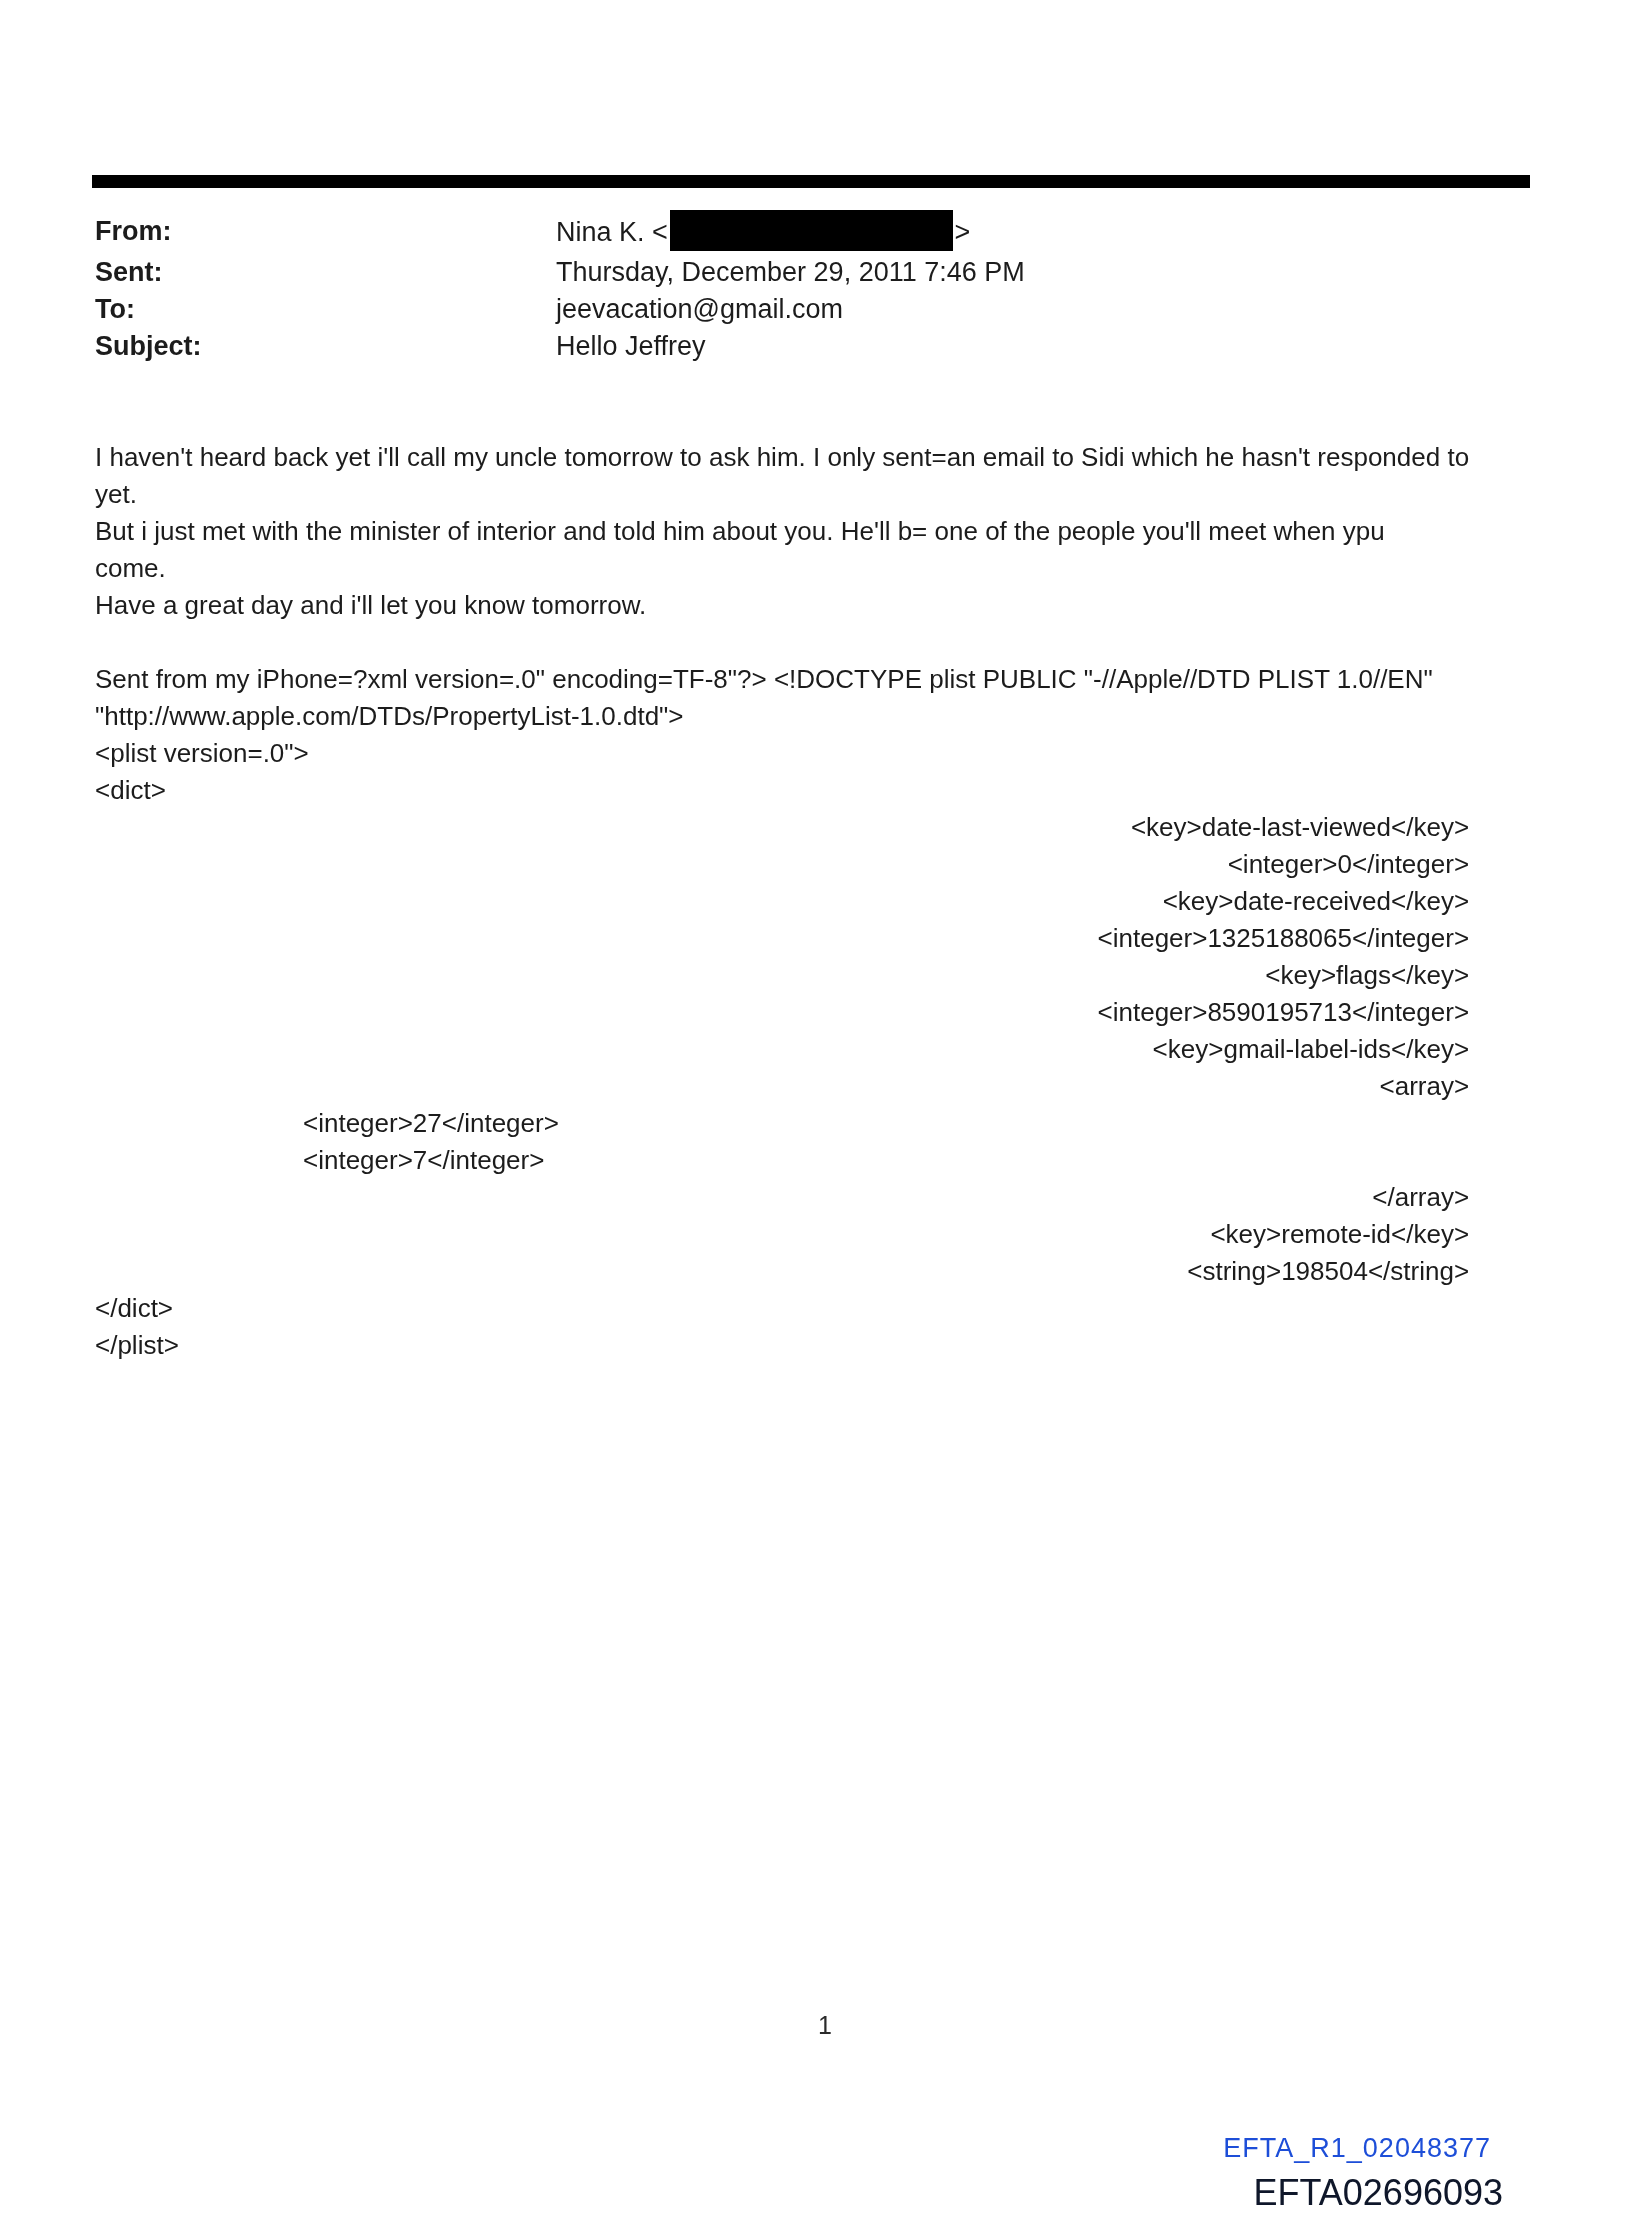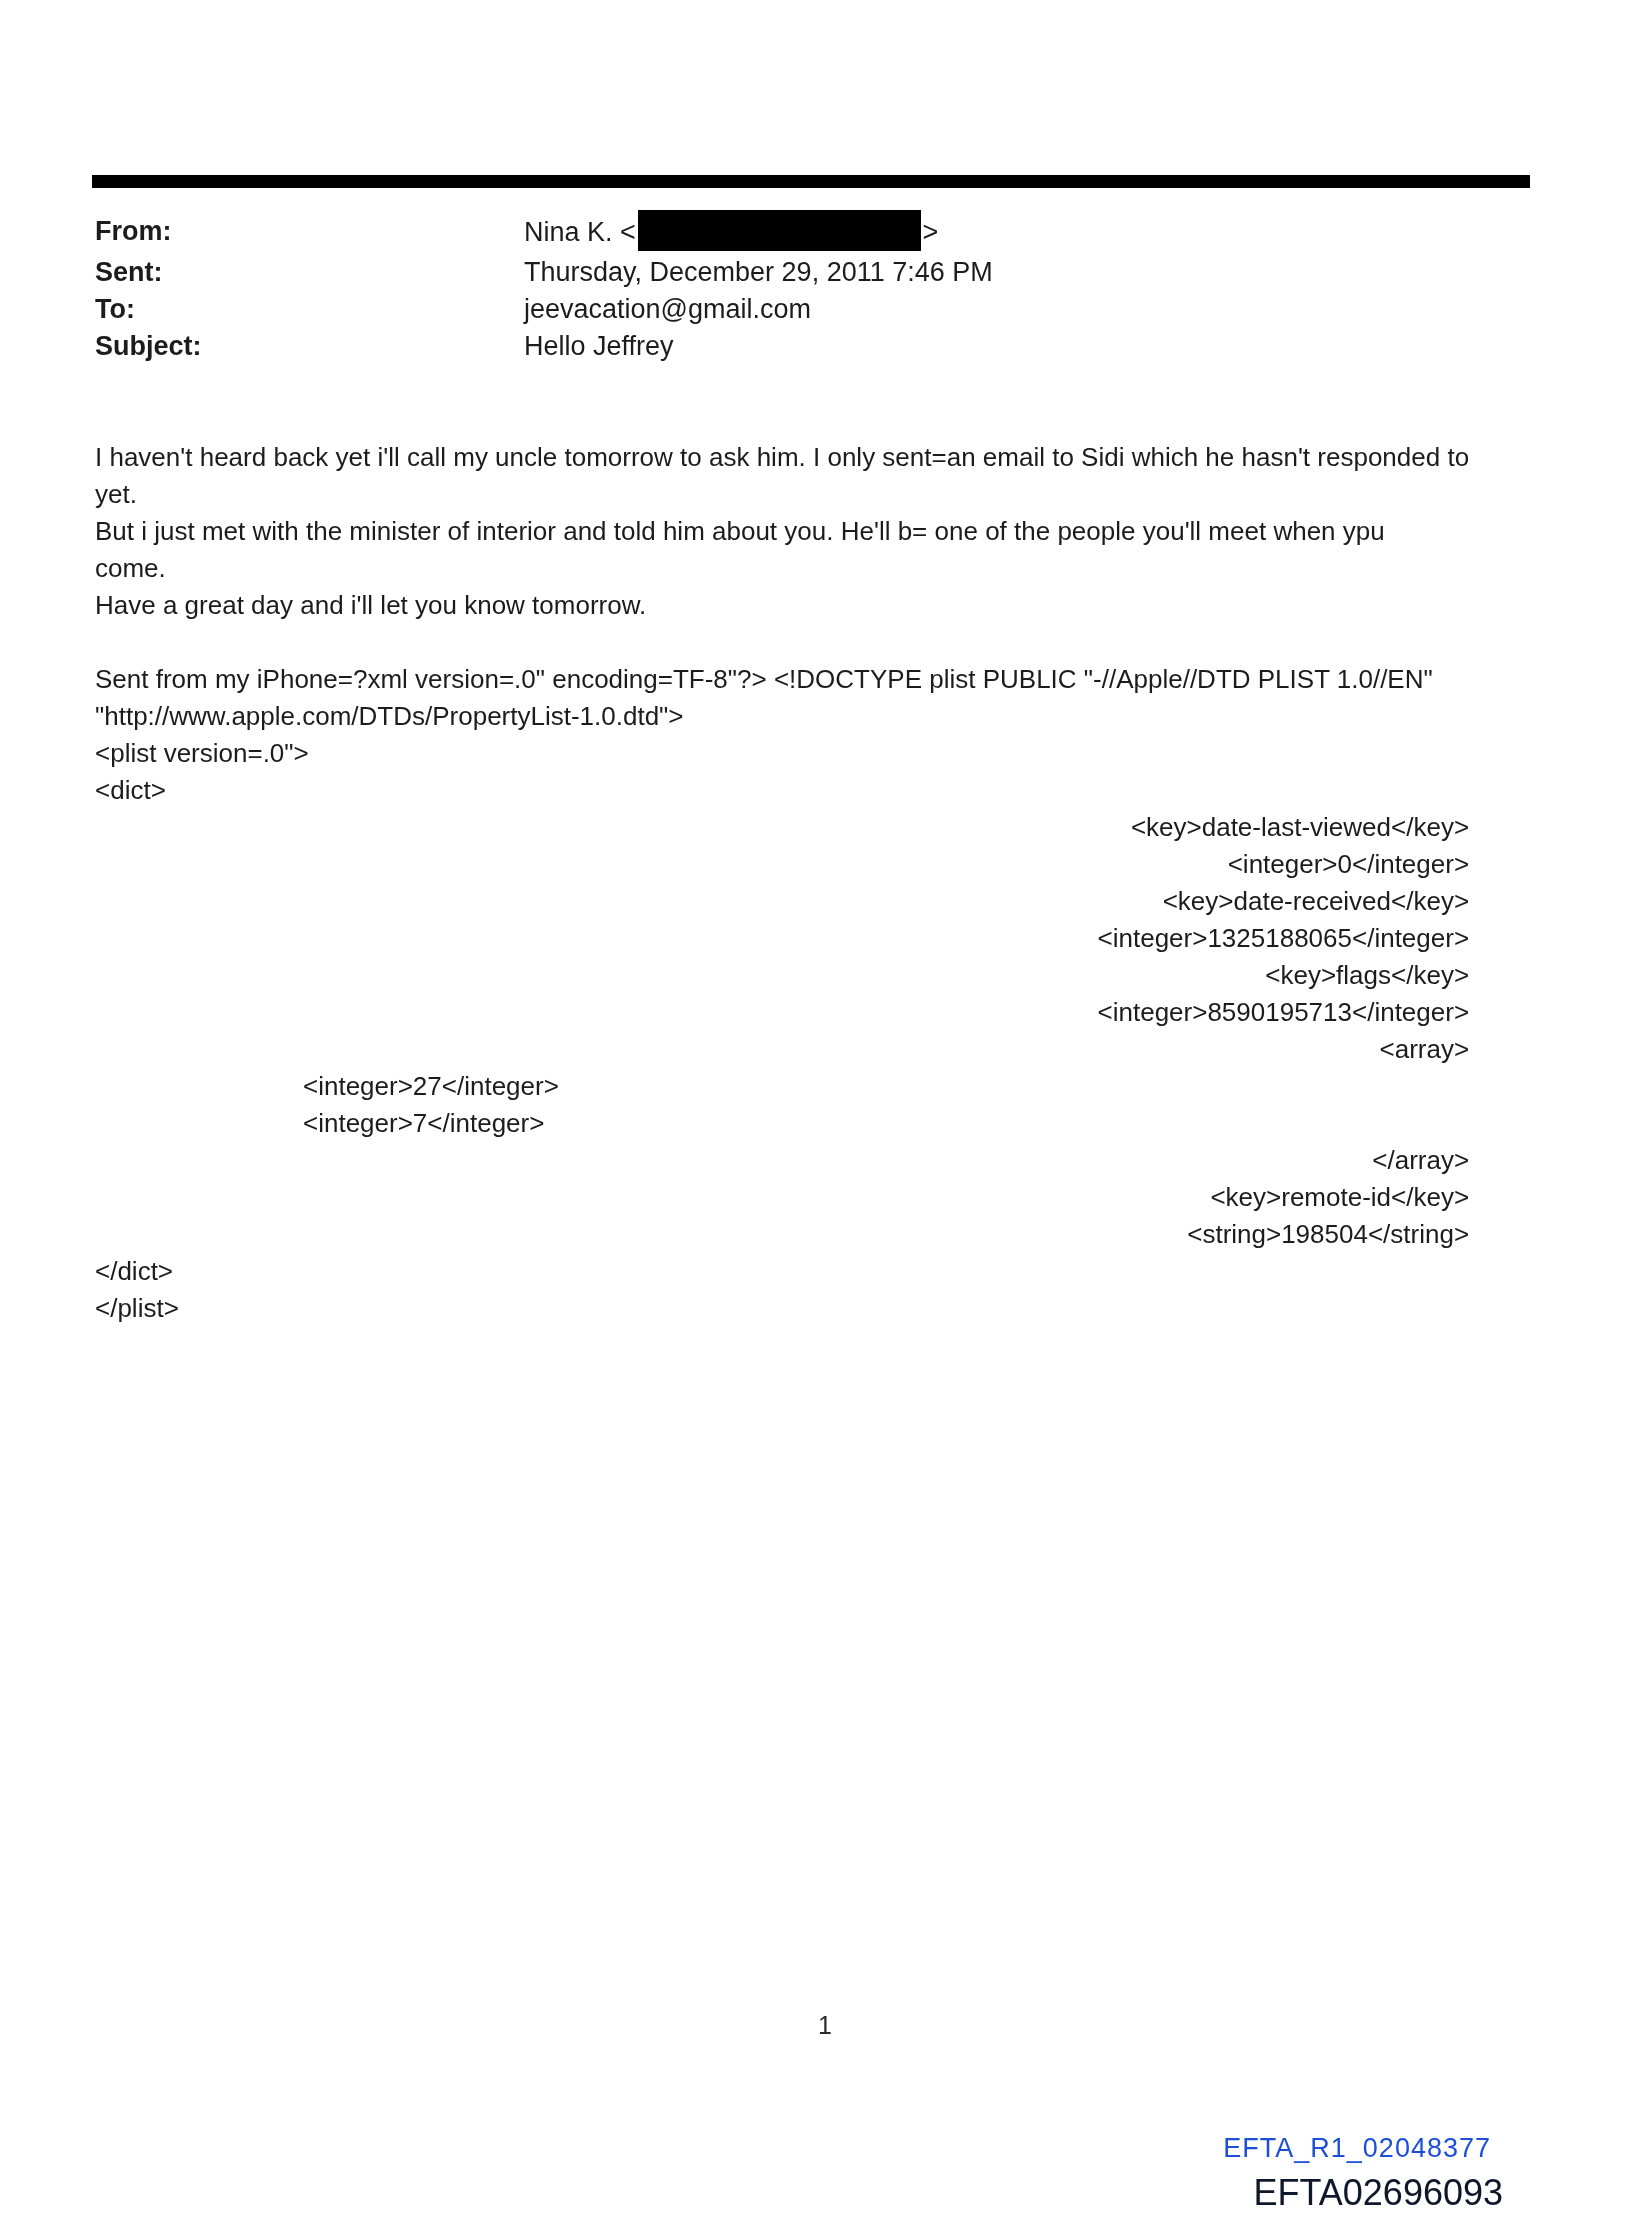"Nina K. < >" .hvalue { margin-left: none -> 32px }
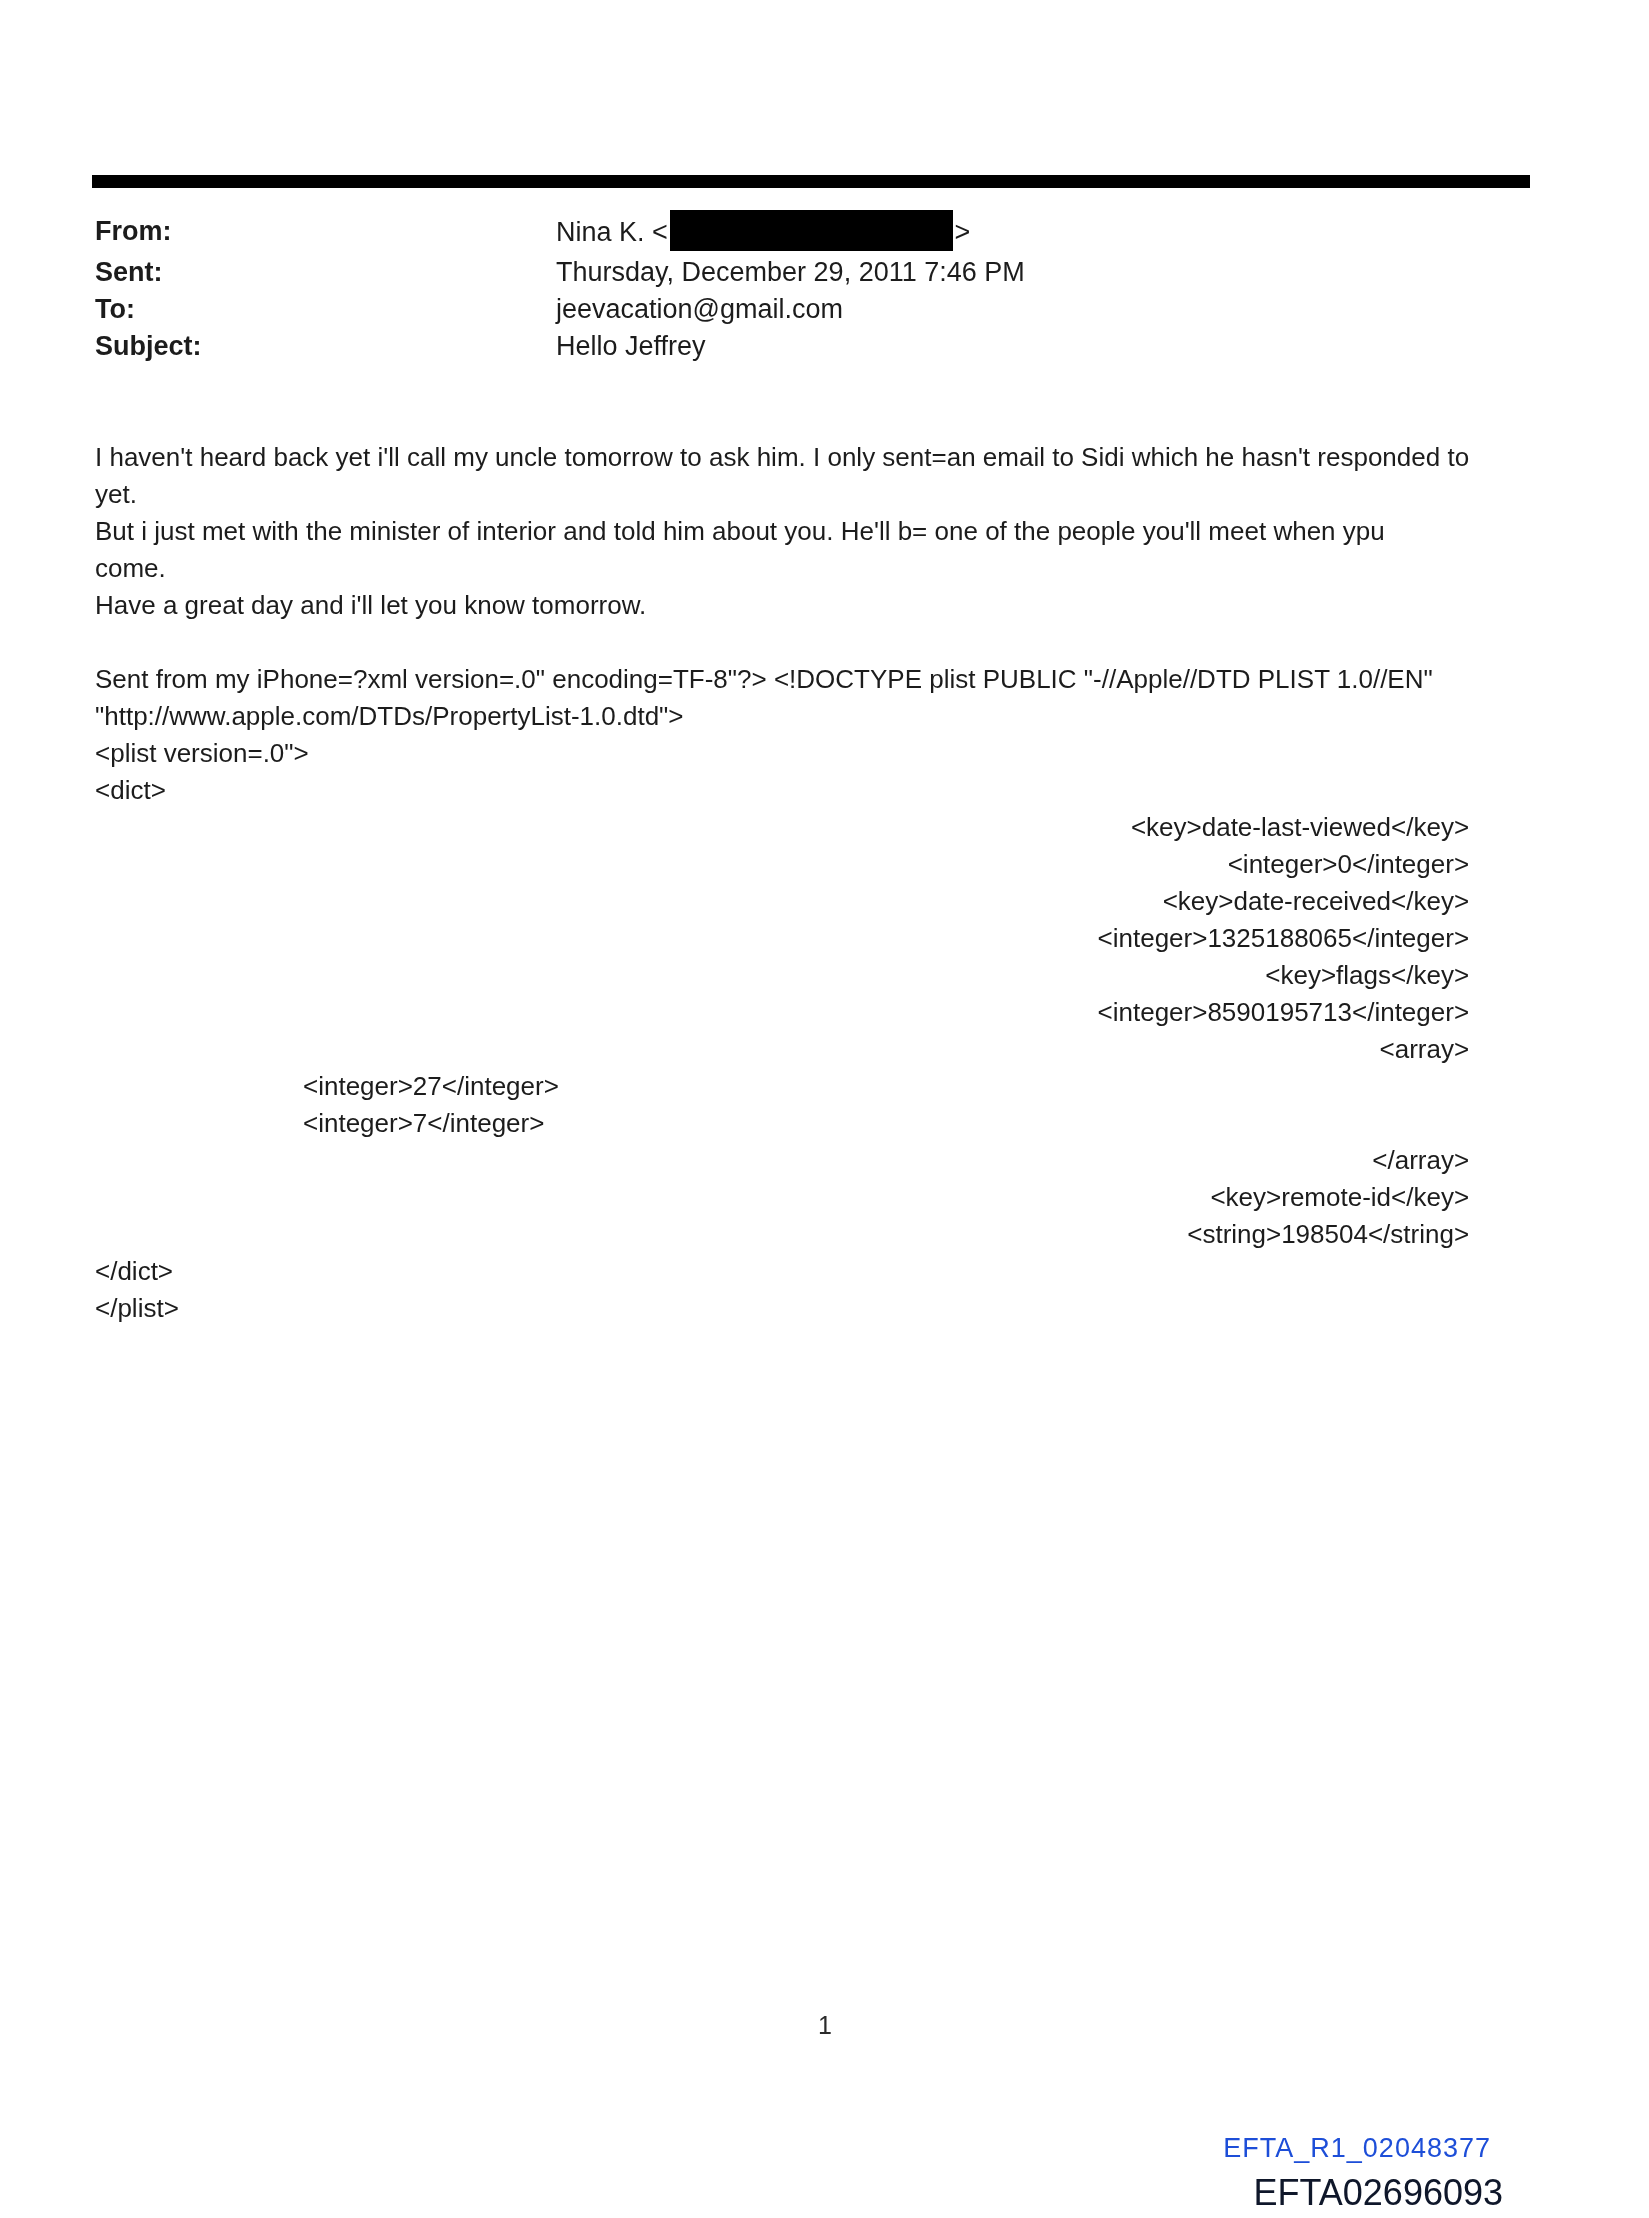"<key>gmail-label-ids</key>" div.bline { html: none -> <div>&lt;key&gt;gmail-label-ids&lt;/key&gt;</div> }
